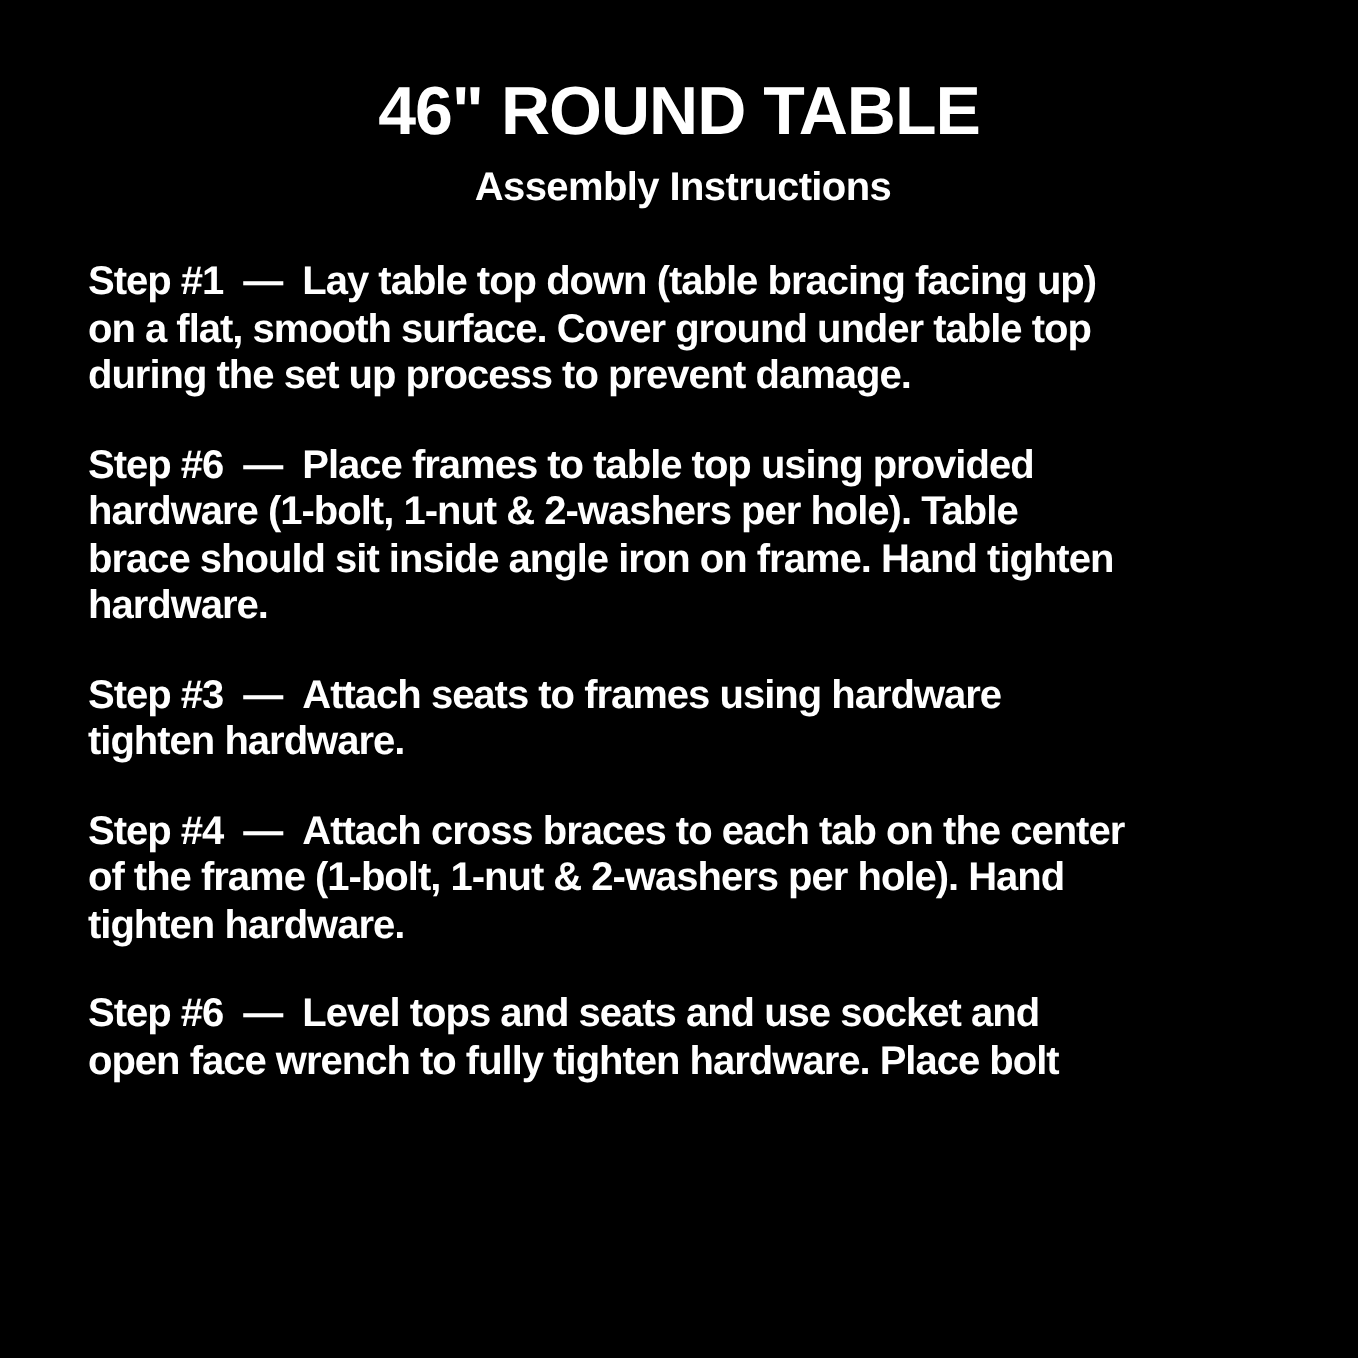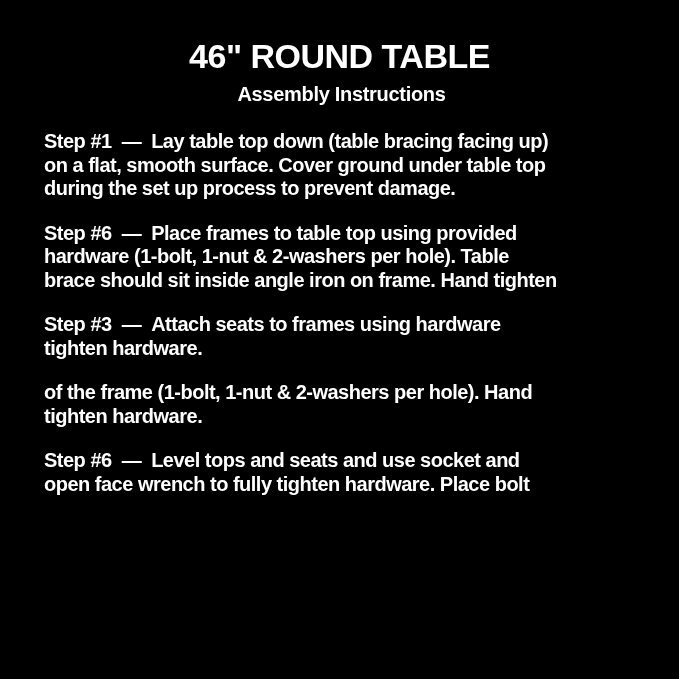"hardware." span.line { html: none -> <span>hardware.</span> }
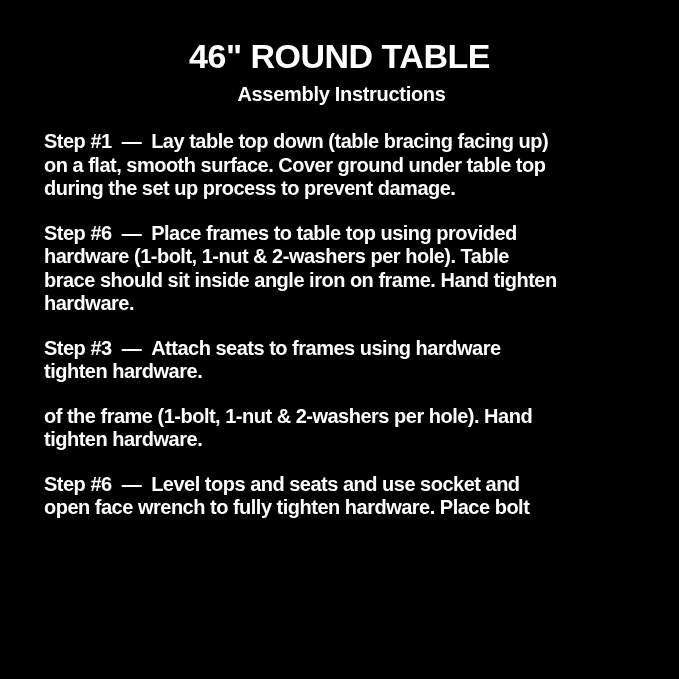"Step #4 — Attach cross" span.line { html: none -> <span><span>Step #4</span><span>—</span><span>Attach cross braces to each tab on the center</span></span> }
